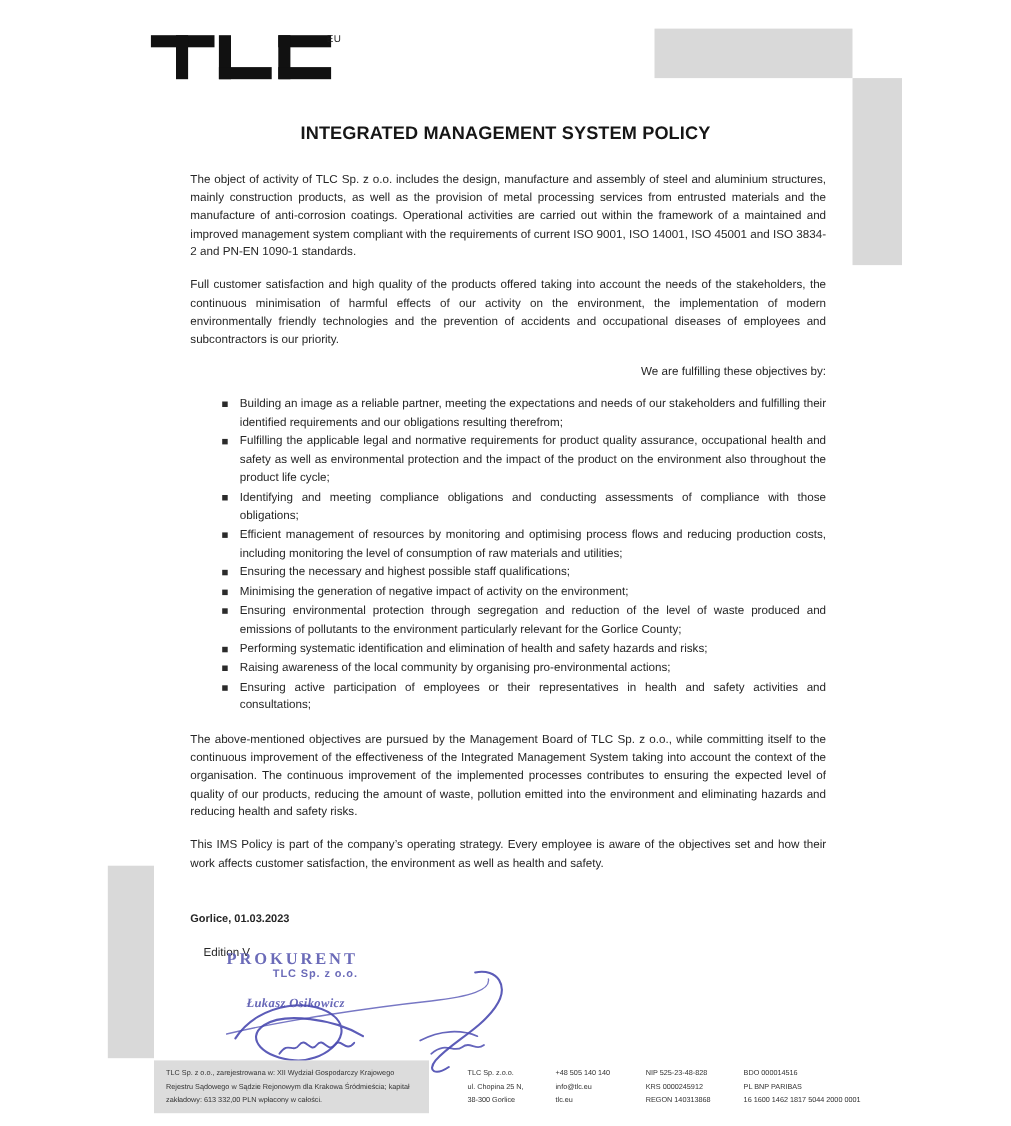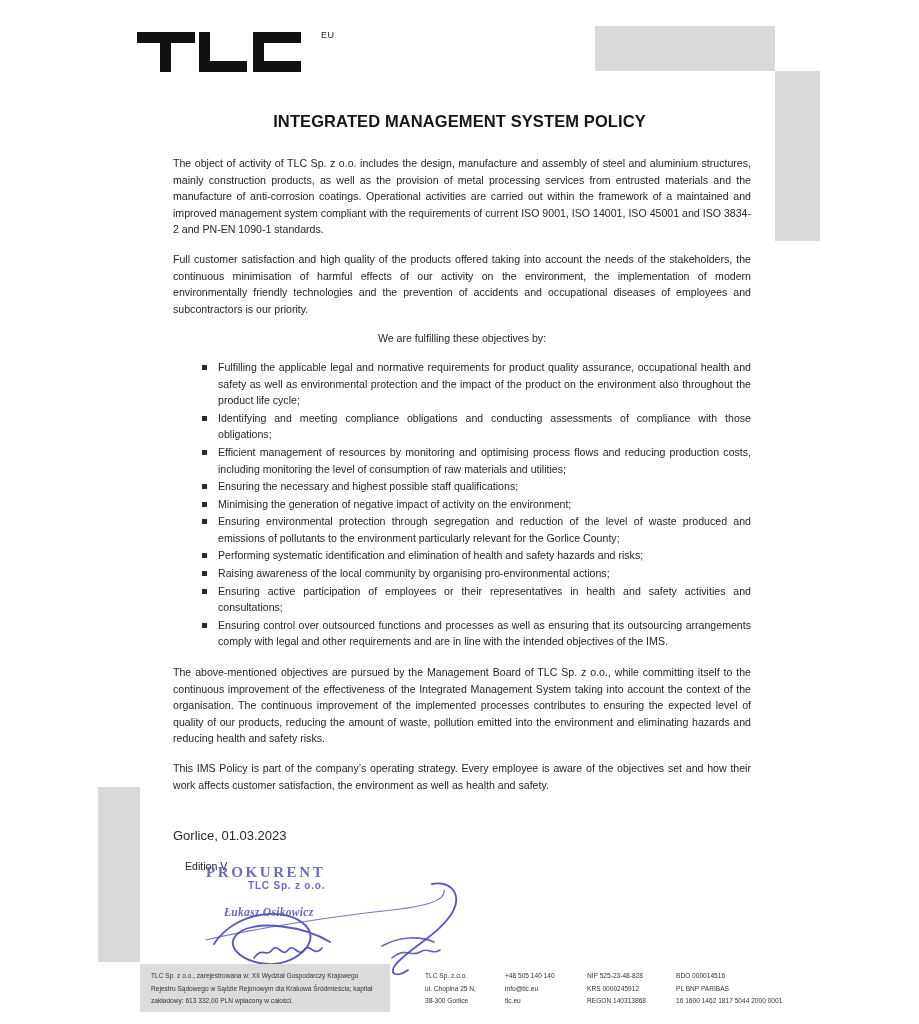"EU" #logo-eu { margin-left: 24px -> none }
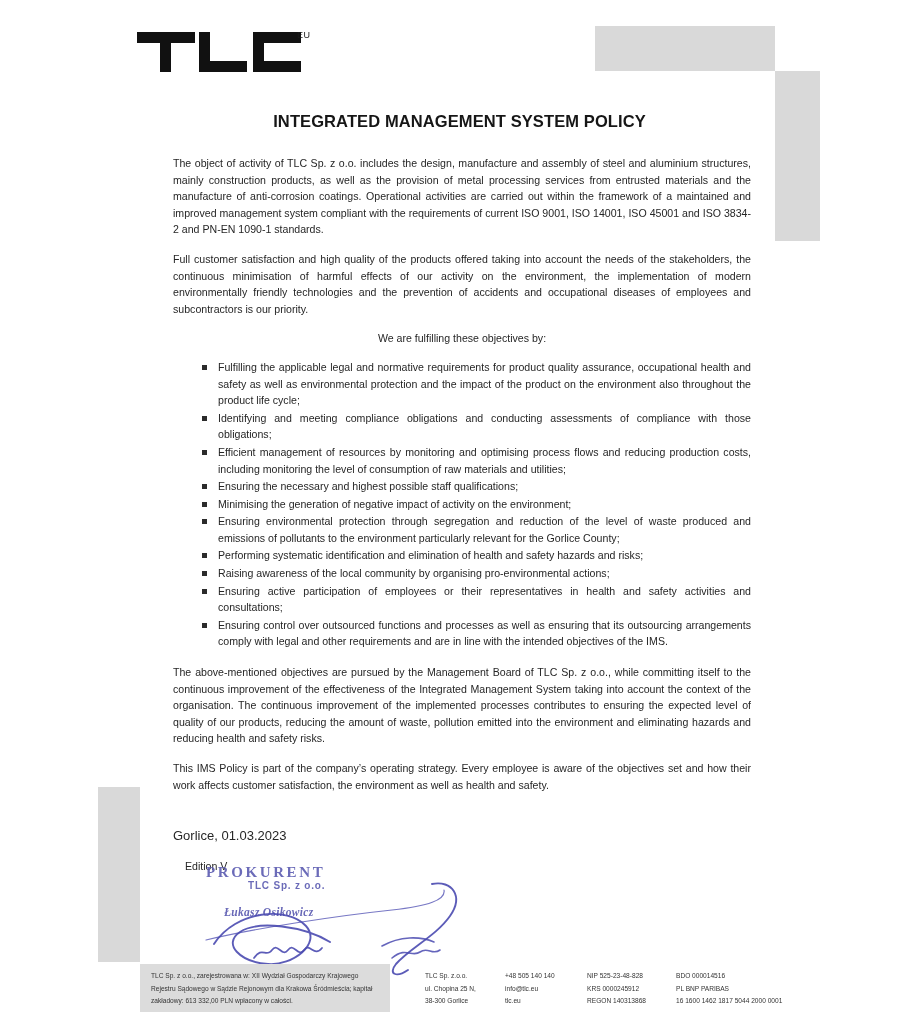"We are fulfilling these objectives" p.lead-in { text-align: center -> right }
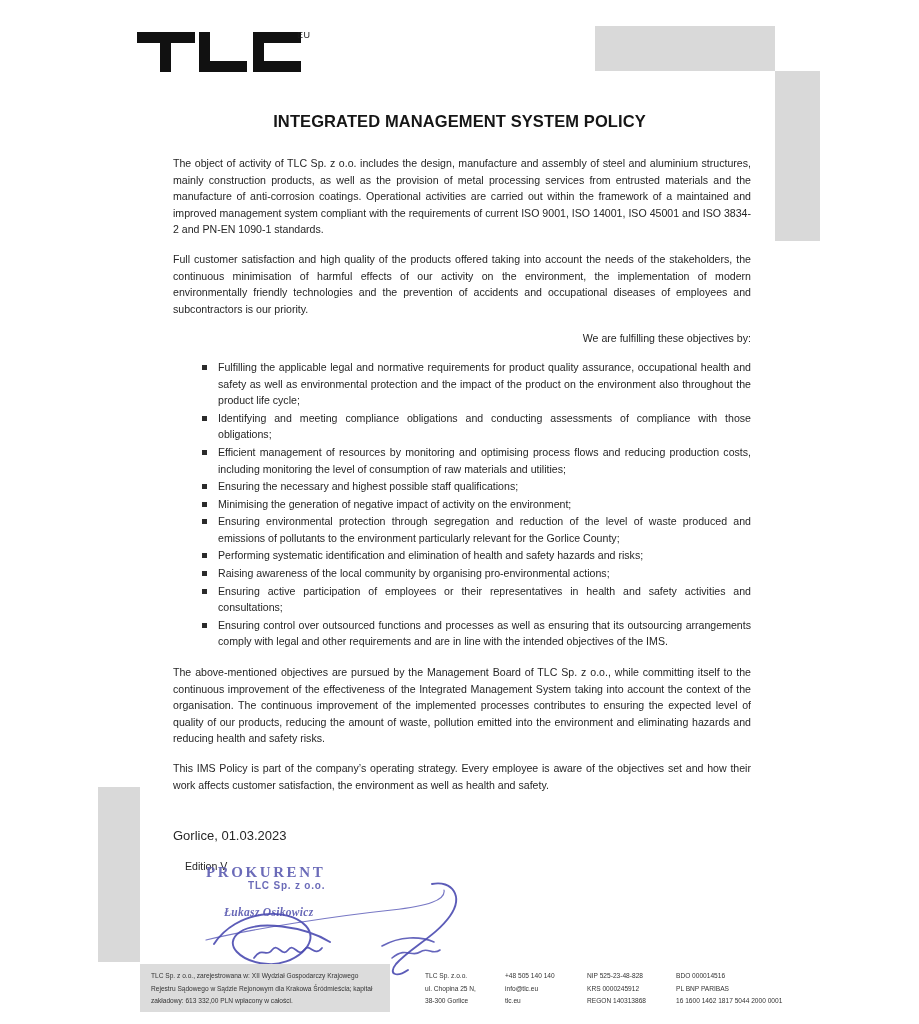"Building an image as a" li { html: none -> <li><span></span><span>Building an image as a reliable partner, meeting the expectations and needs of our stakeholders and fulfilling their identified requirements and our obligations resulting therefrom;</span></li> }
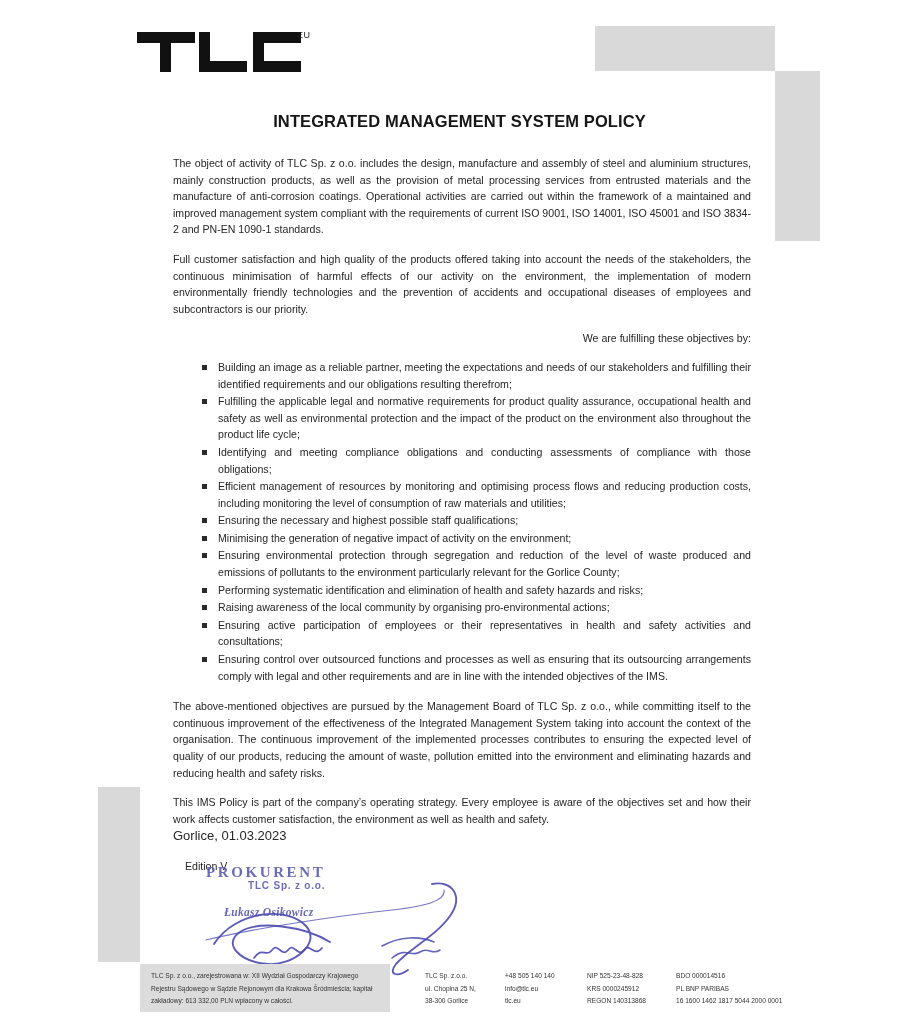"Ensuring control over outsourced" li { html: <li><span></span><span>Ensuring control over outsourced functions and processes as well as ensuring that its outsourcing arrangements comply with legal and other requirements and are in line with the intended objectives of the IMS.</span></li> -> none }
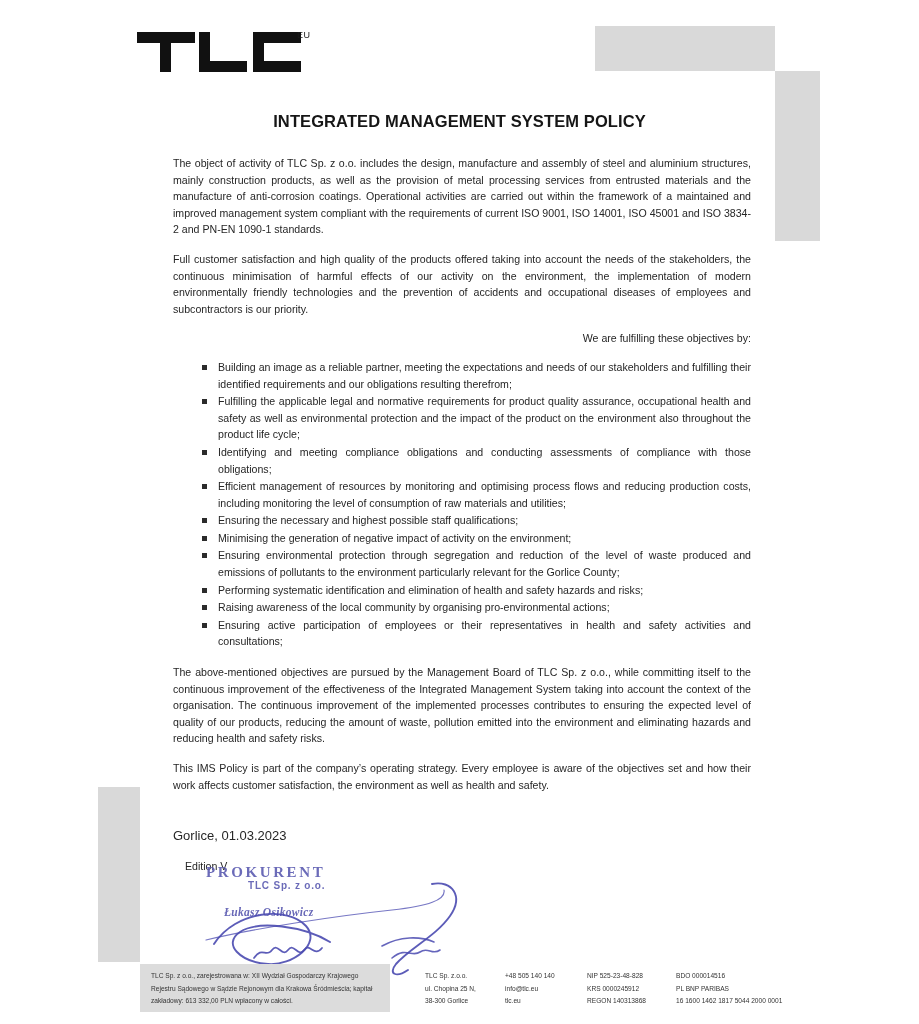"Gorlice, 01.03.2023" #sig-place { font-size: 13px -> 10px; font-weight: none -> bold }
